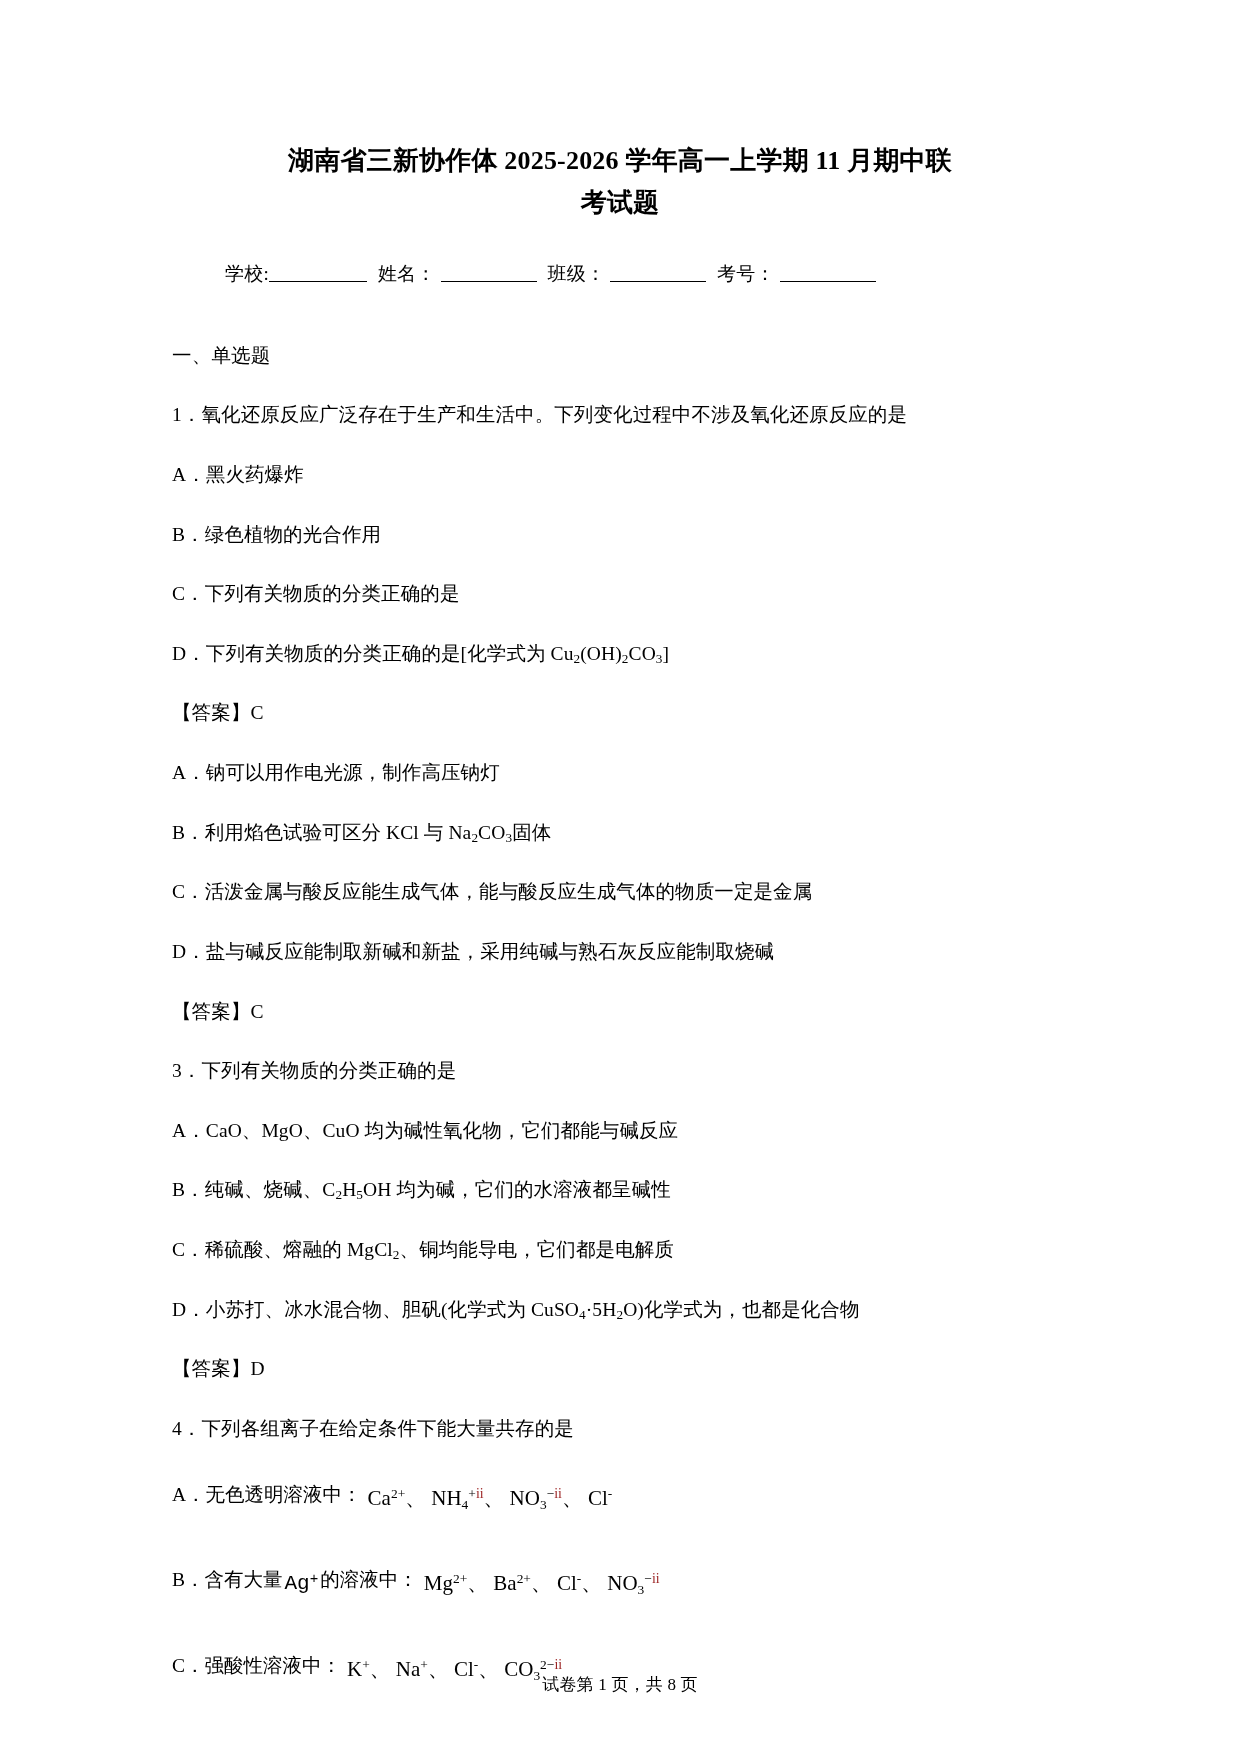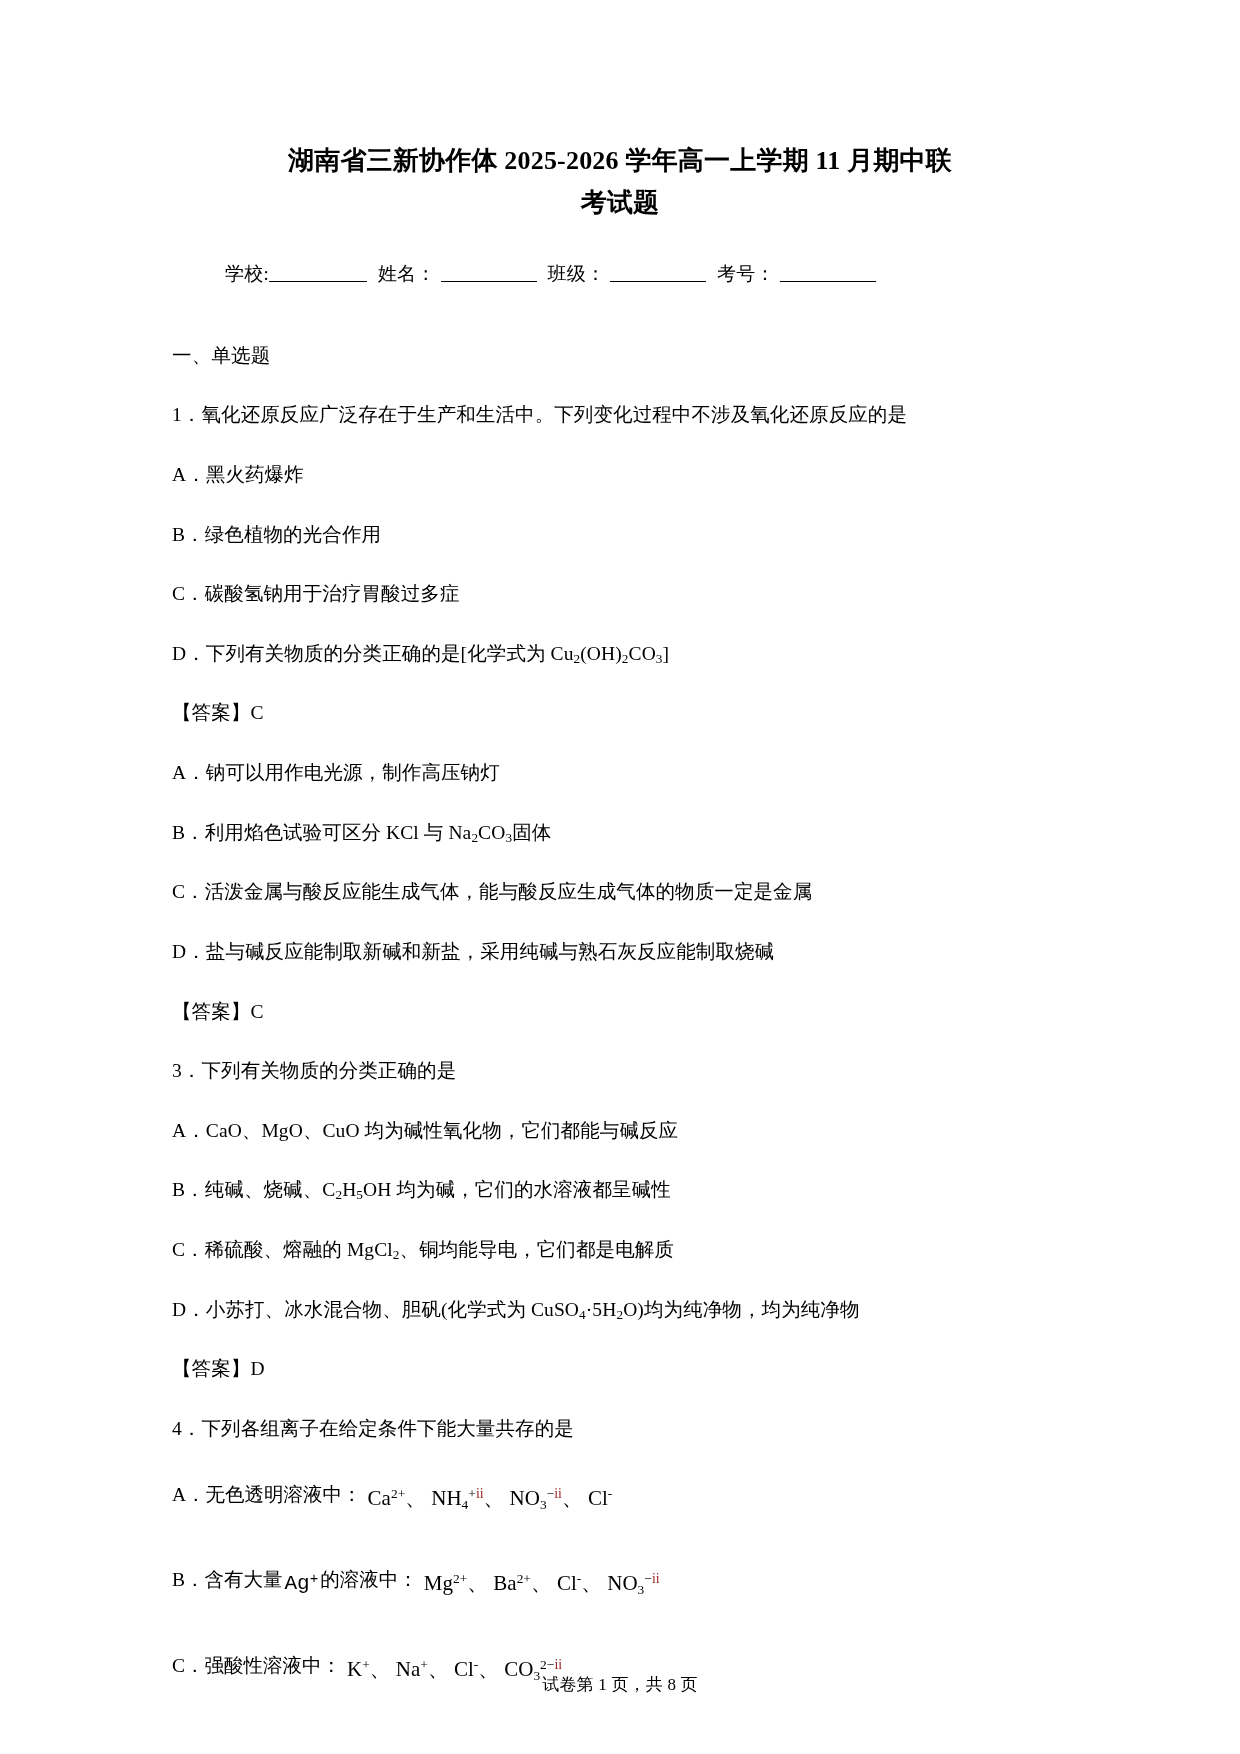"C．碳酸氢钠用于治疗胃酸过多症" p.q-opt { text: 碳酸氢钠用于治疗胃酸过多症 -> 下列有关物质的分类正确的是 }
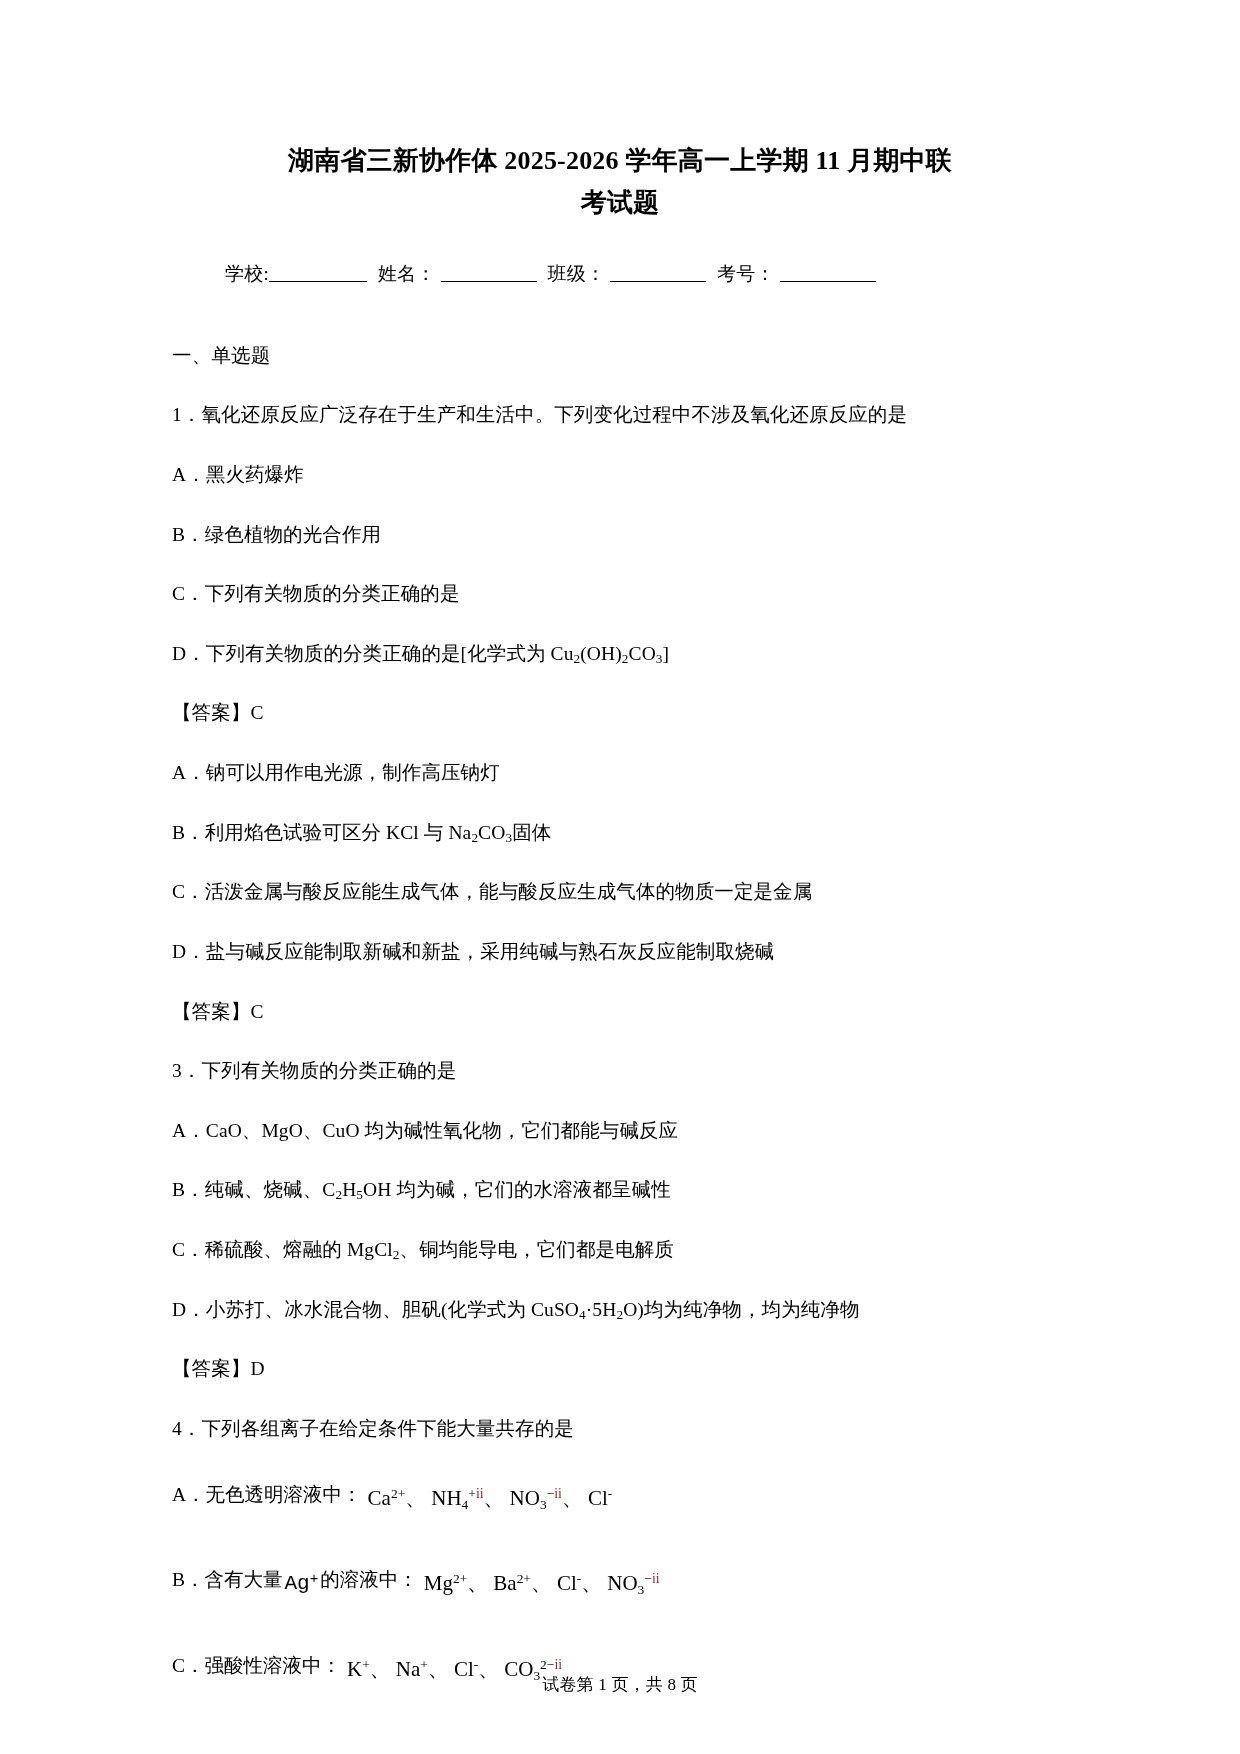"O)均为纯净物，均为纯净物" span { text: 均为纯净物，均为纯净 -> 化学式为，也都是化合 }
